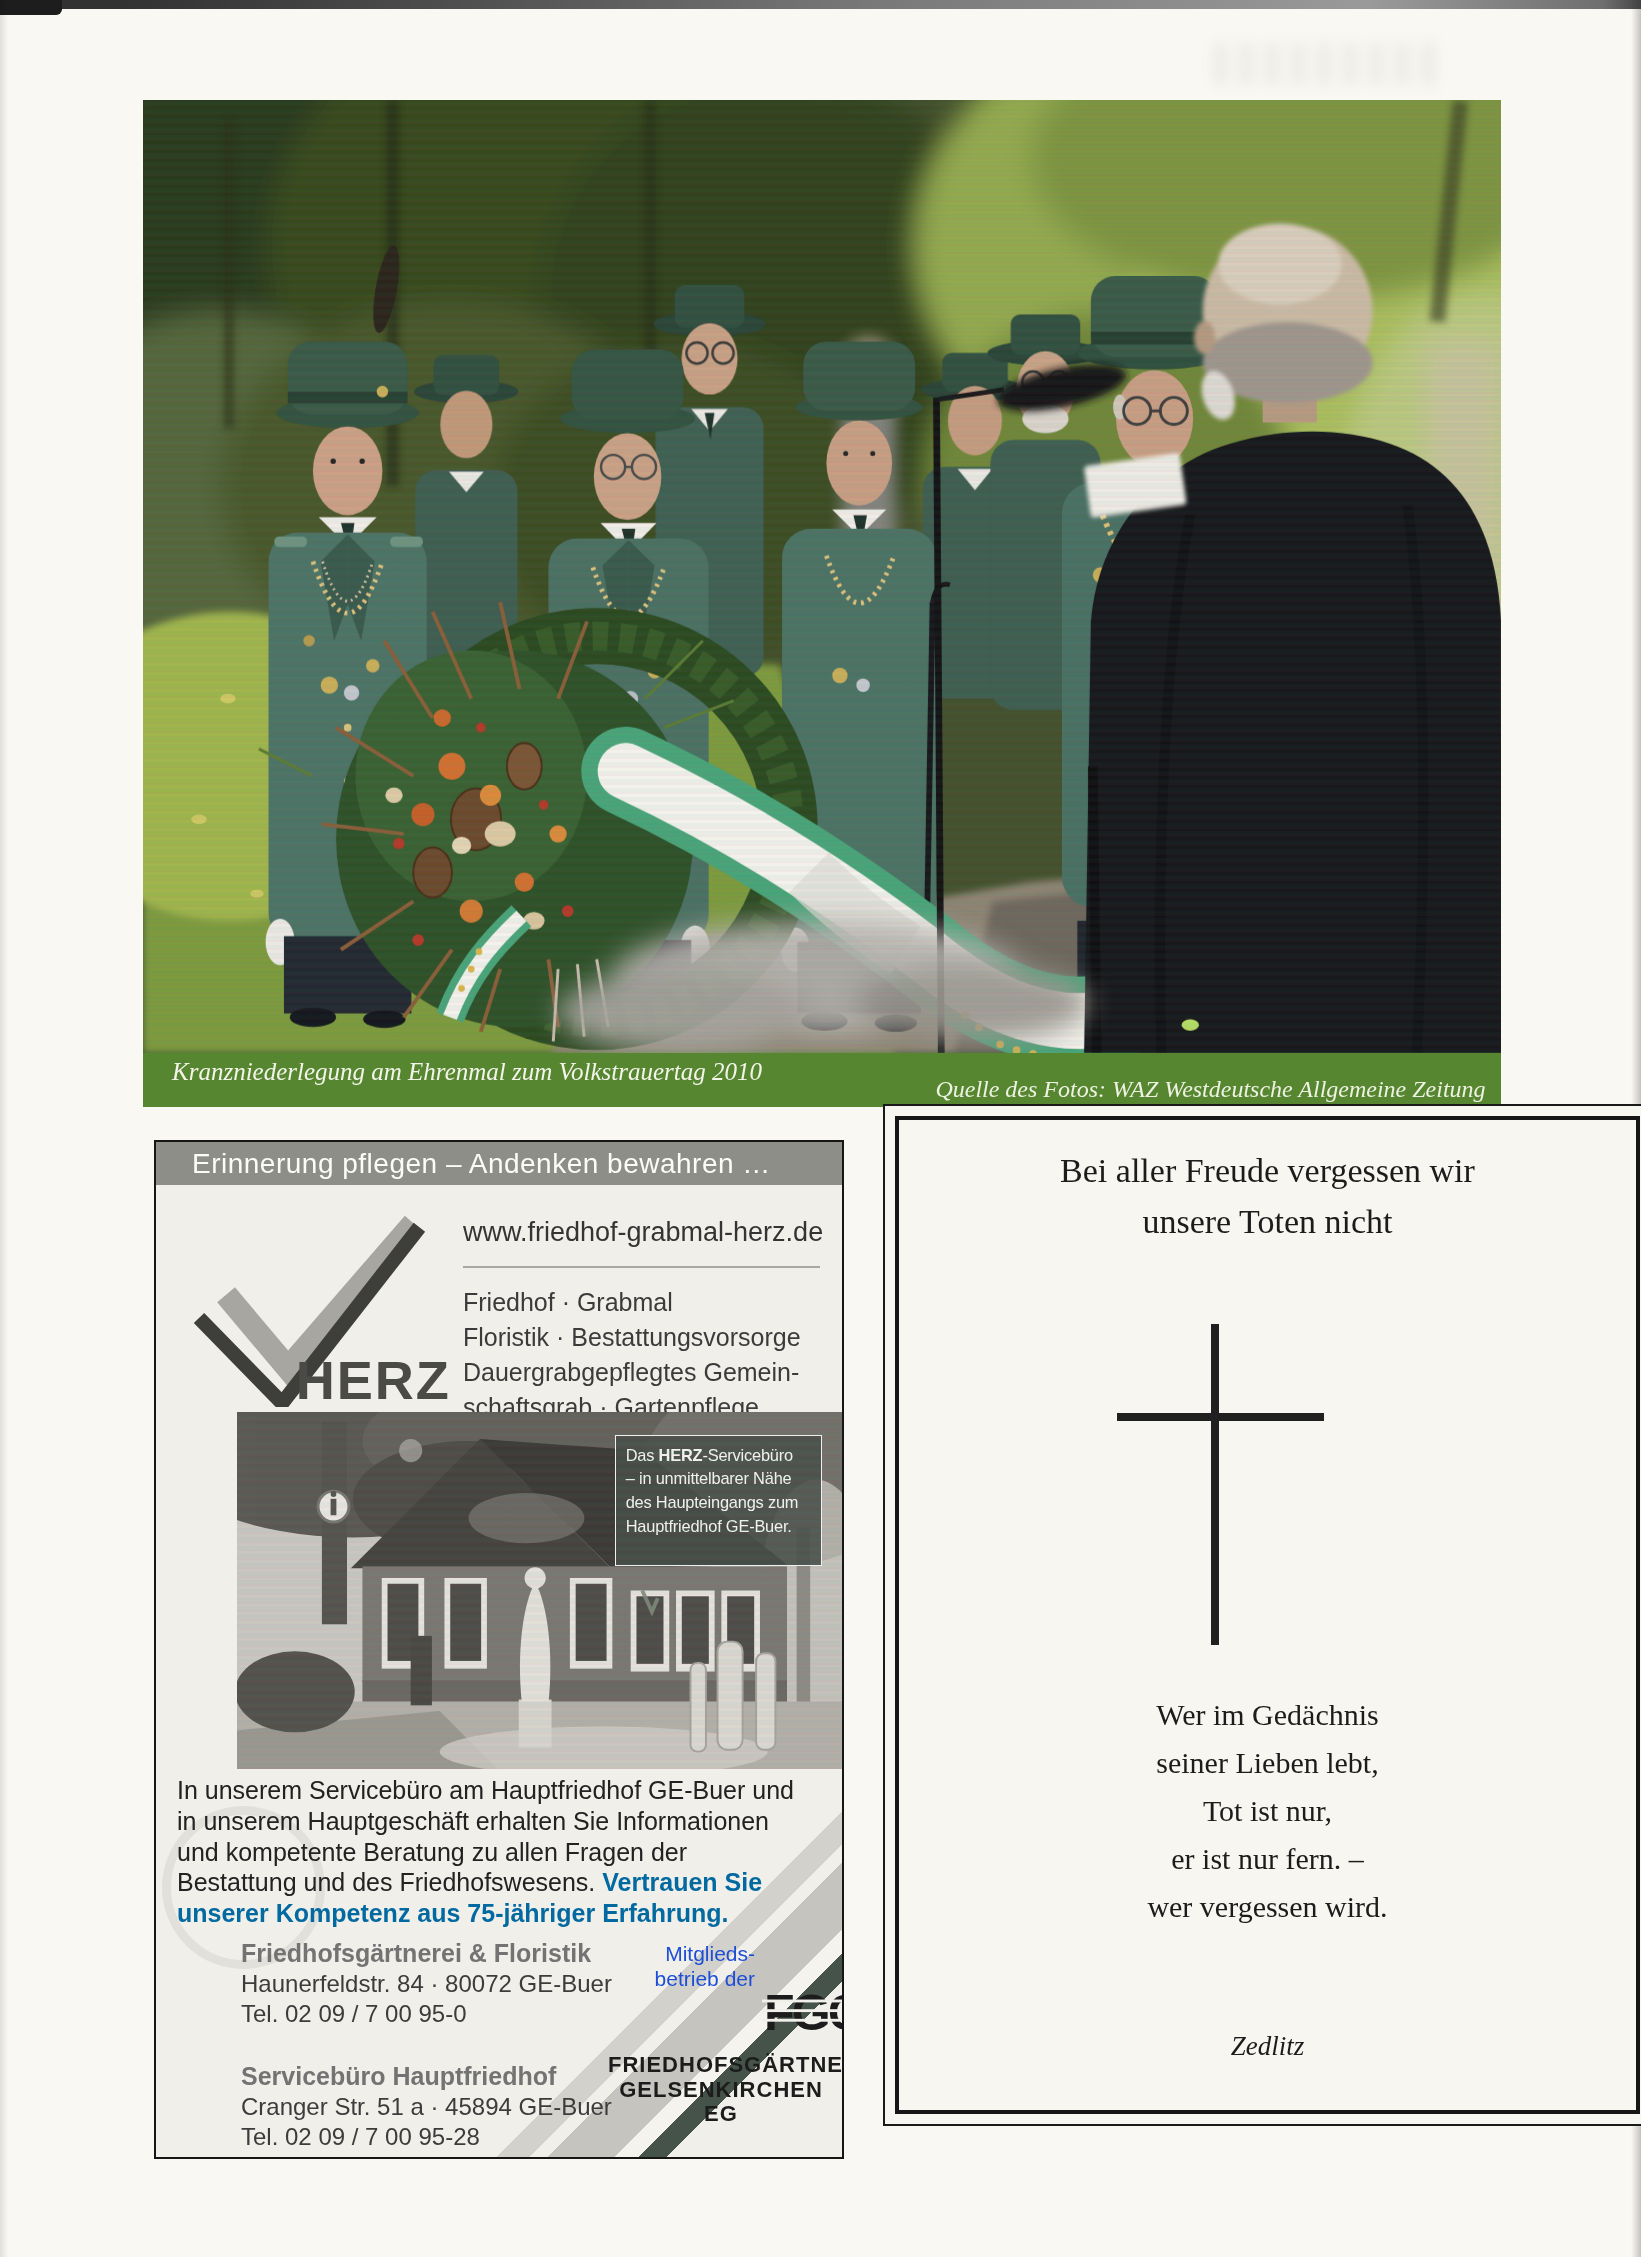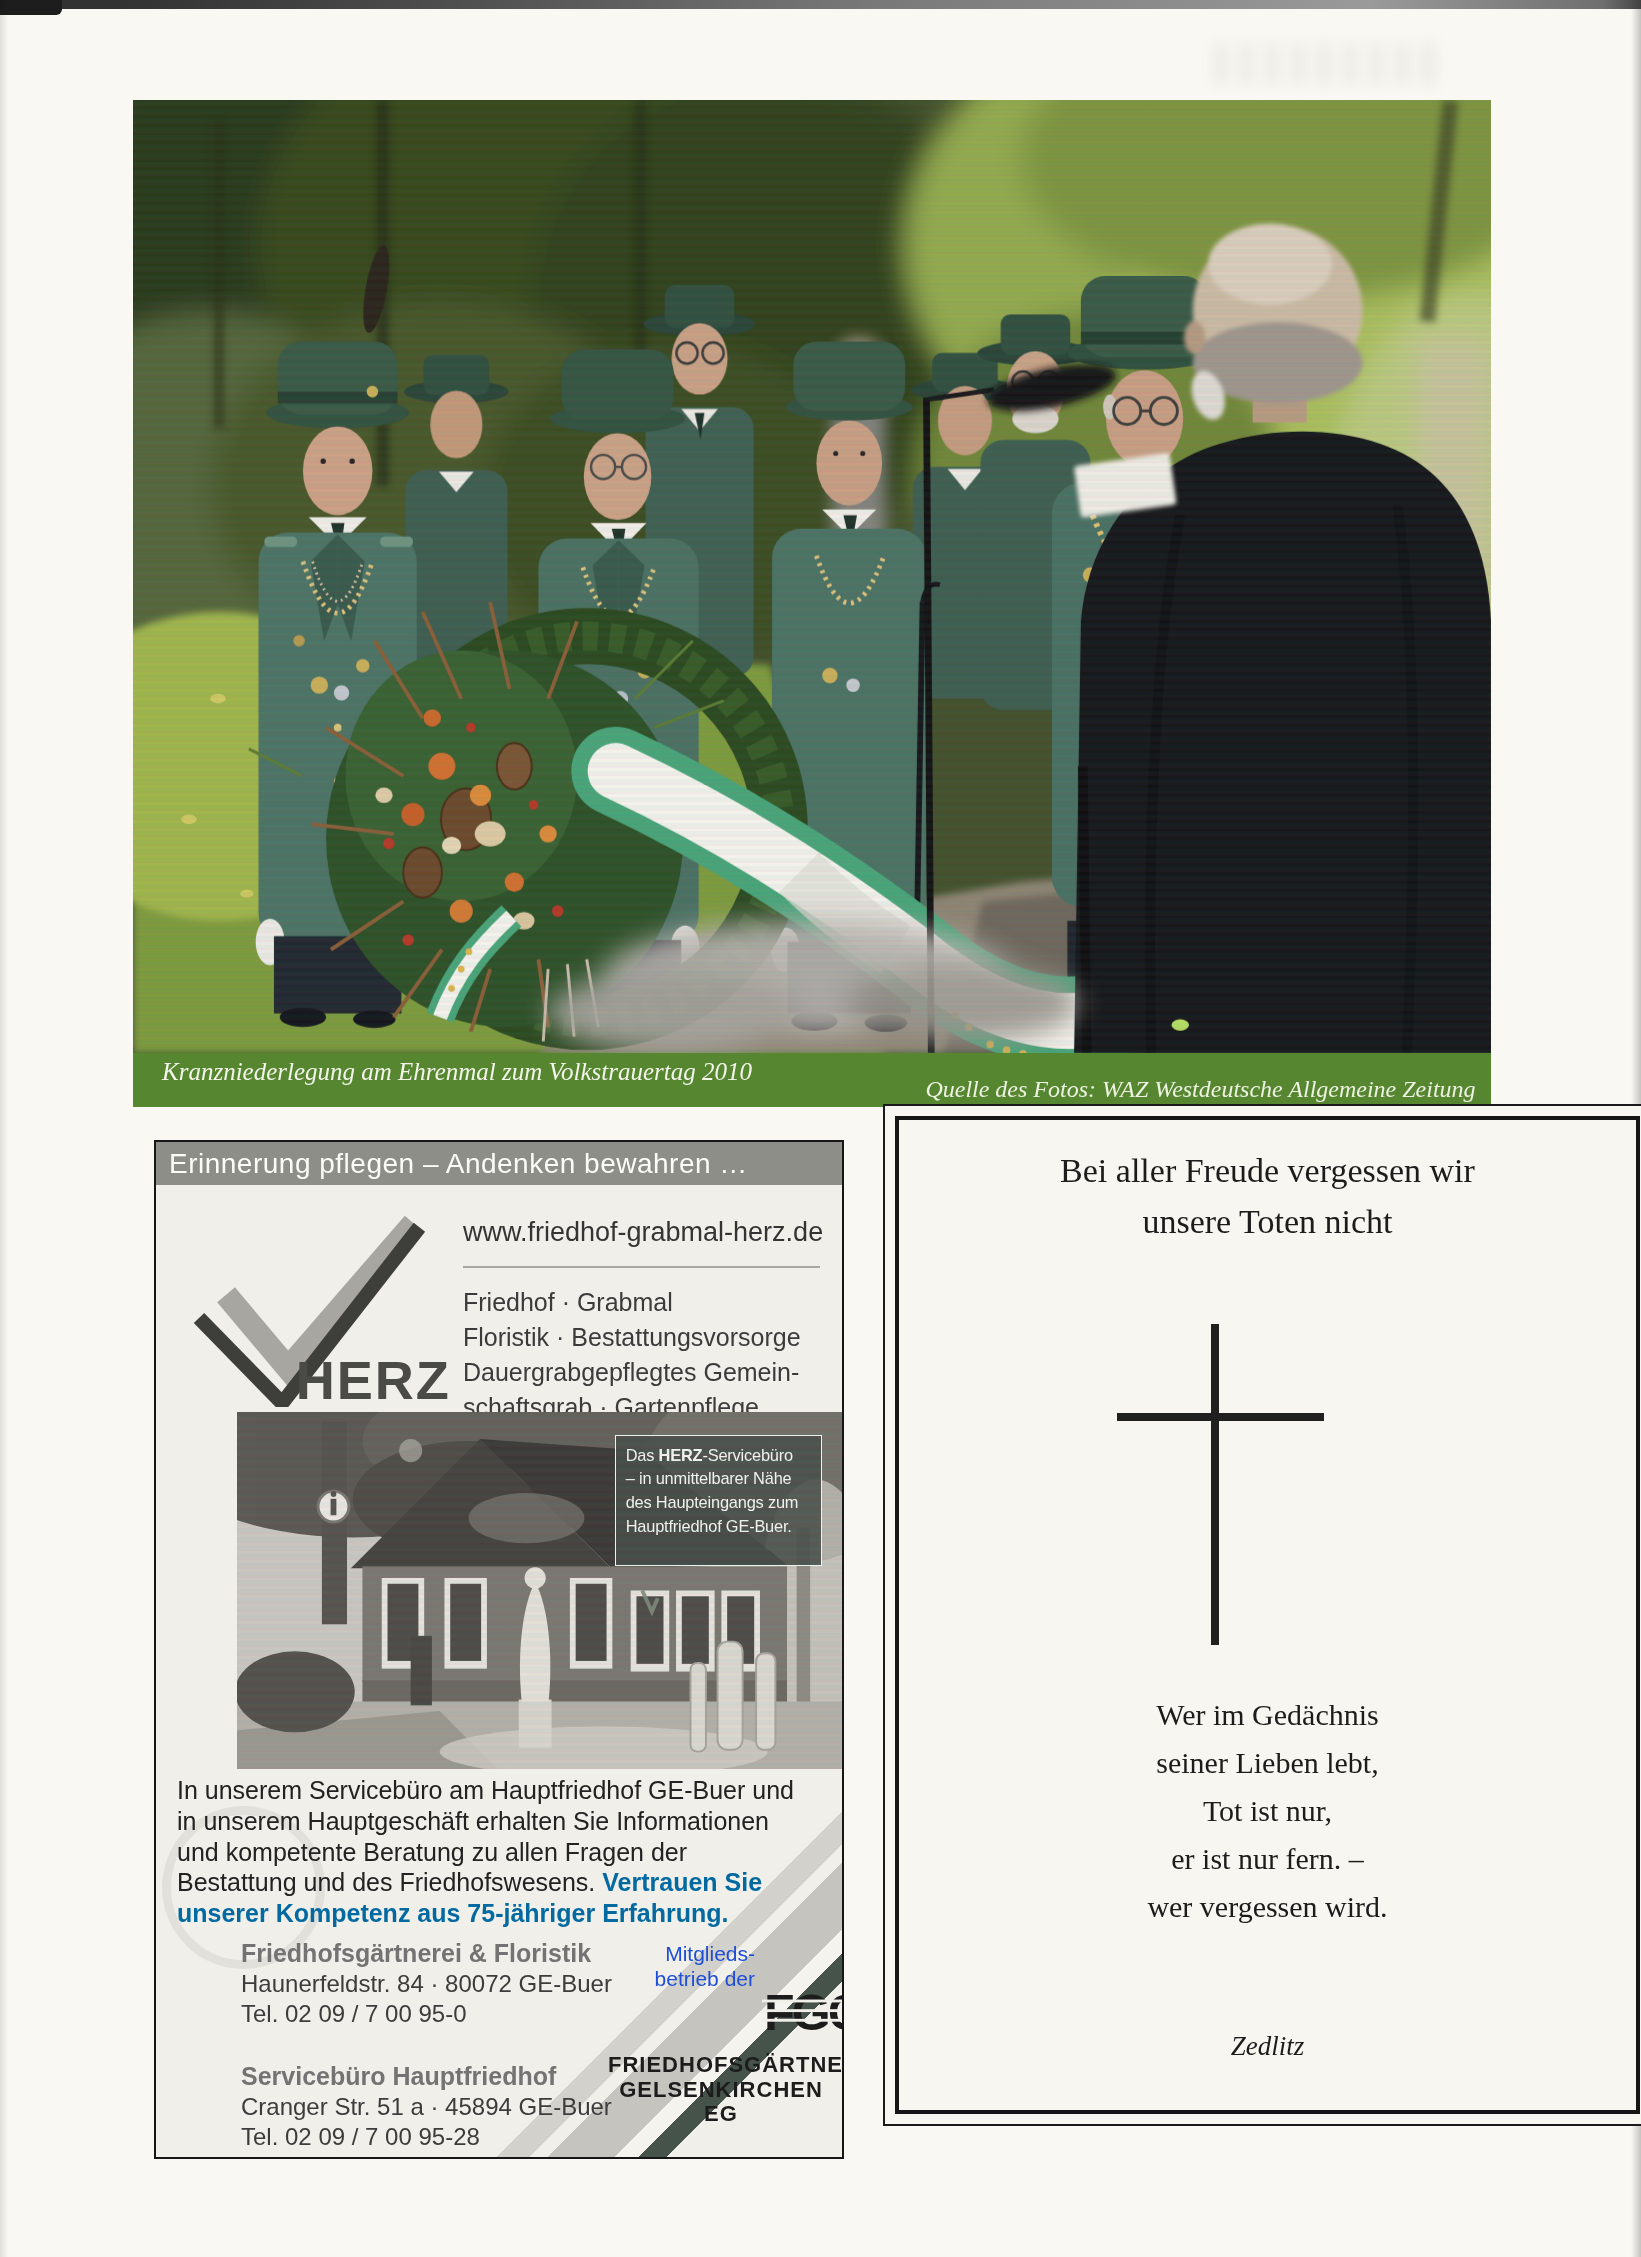"Kranzniederlegung am Ehrenmal zum" .photo-block { left: 133px -> 143px }
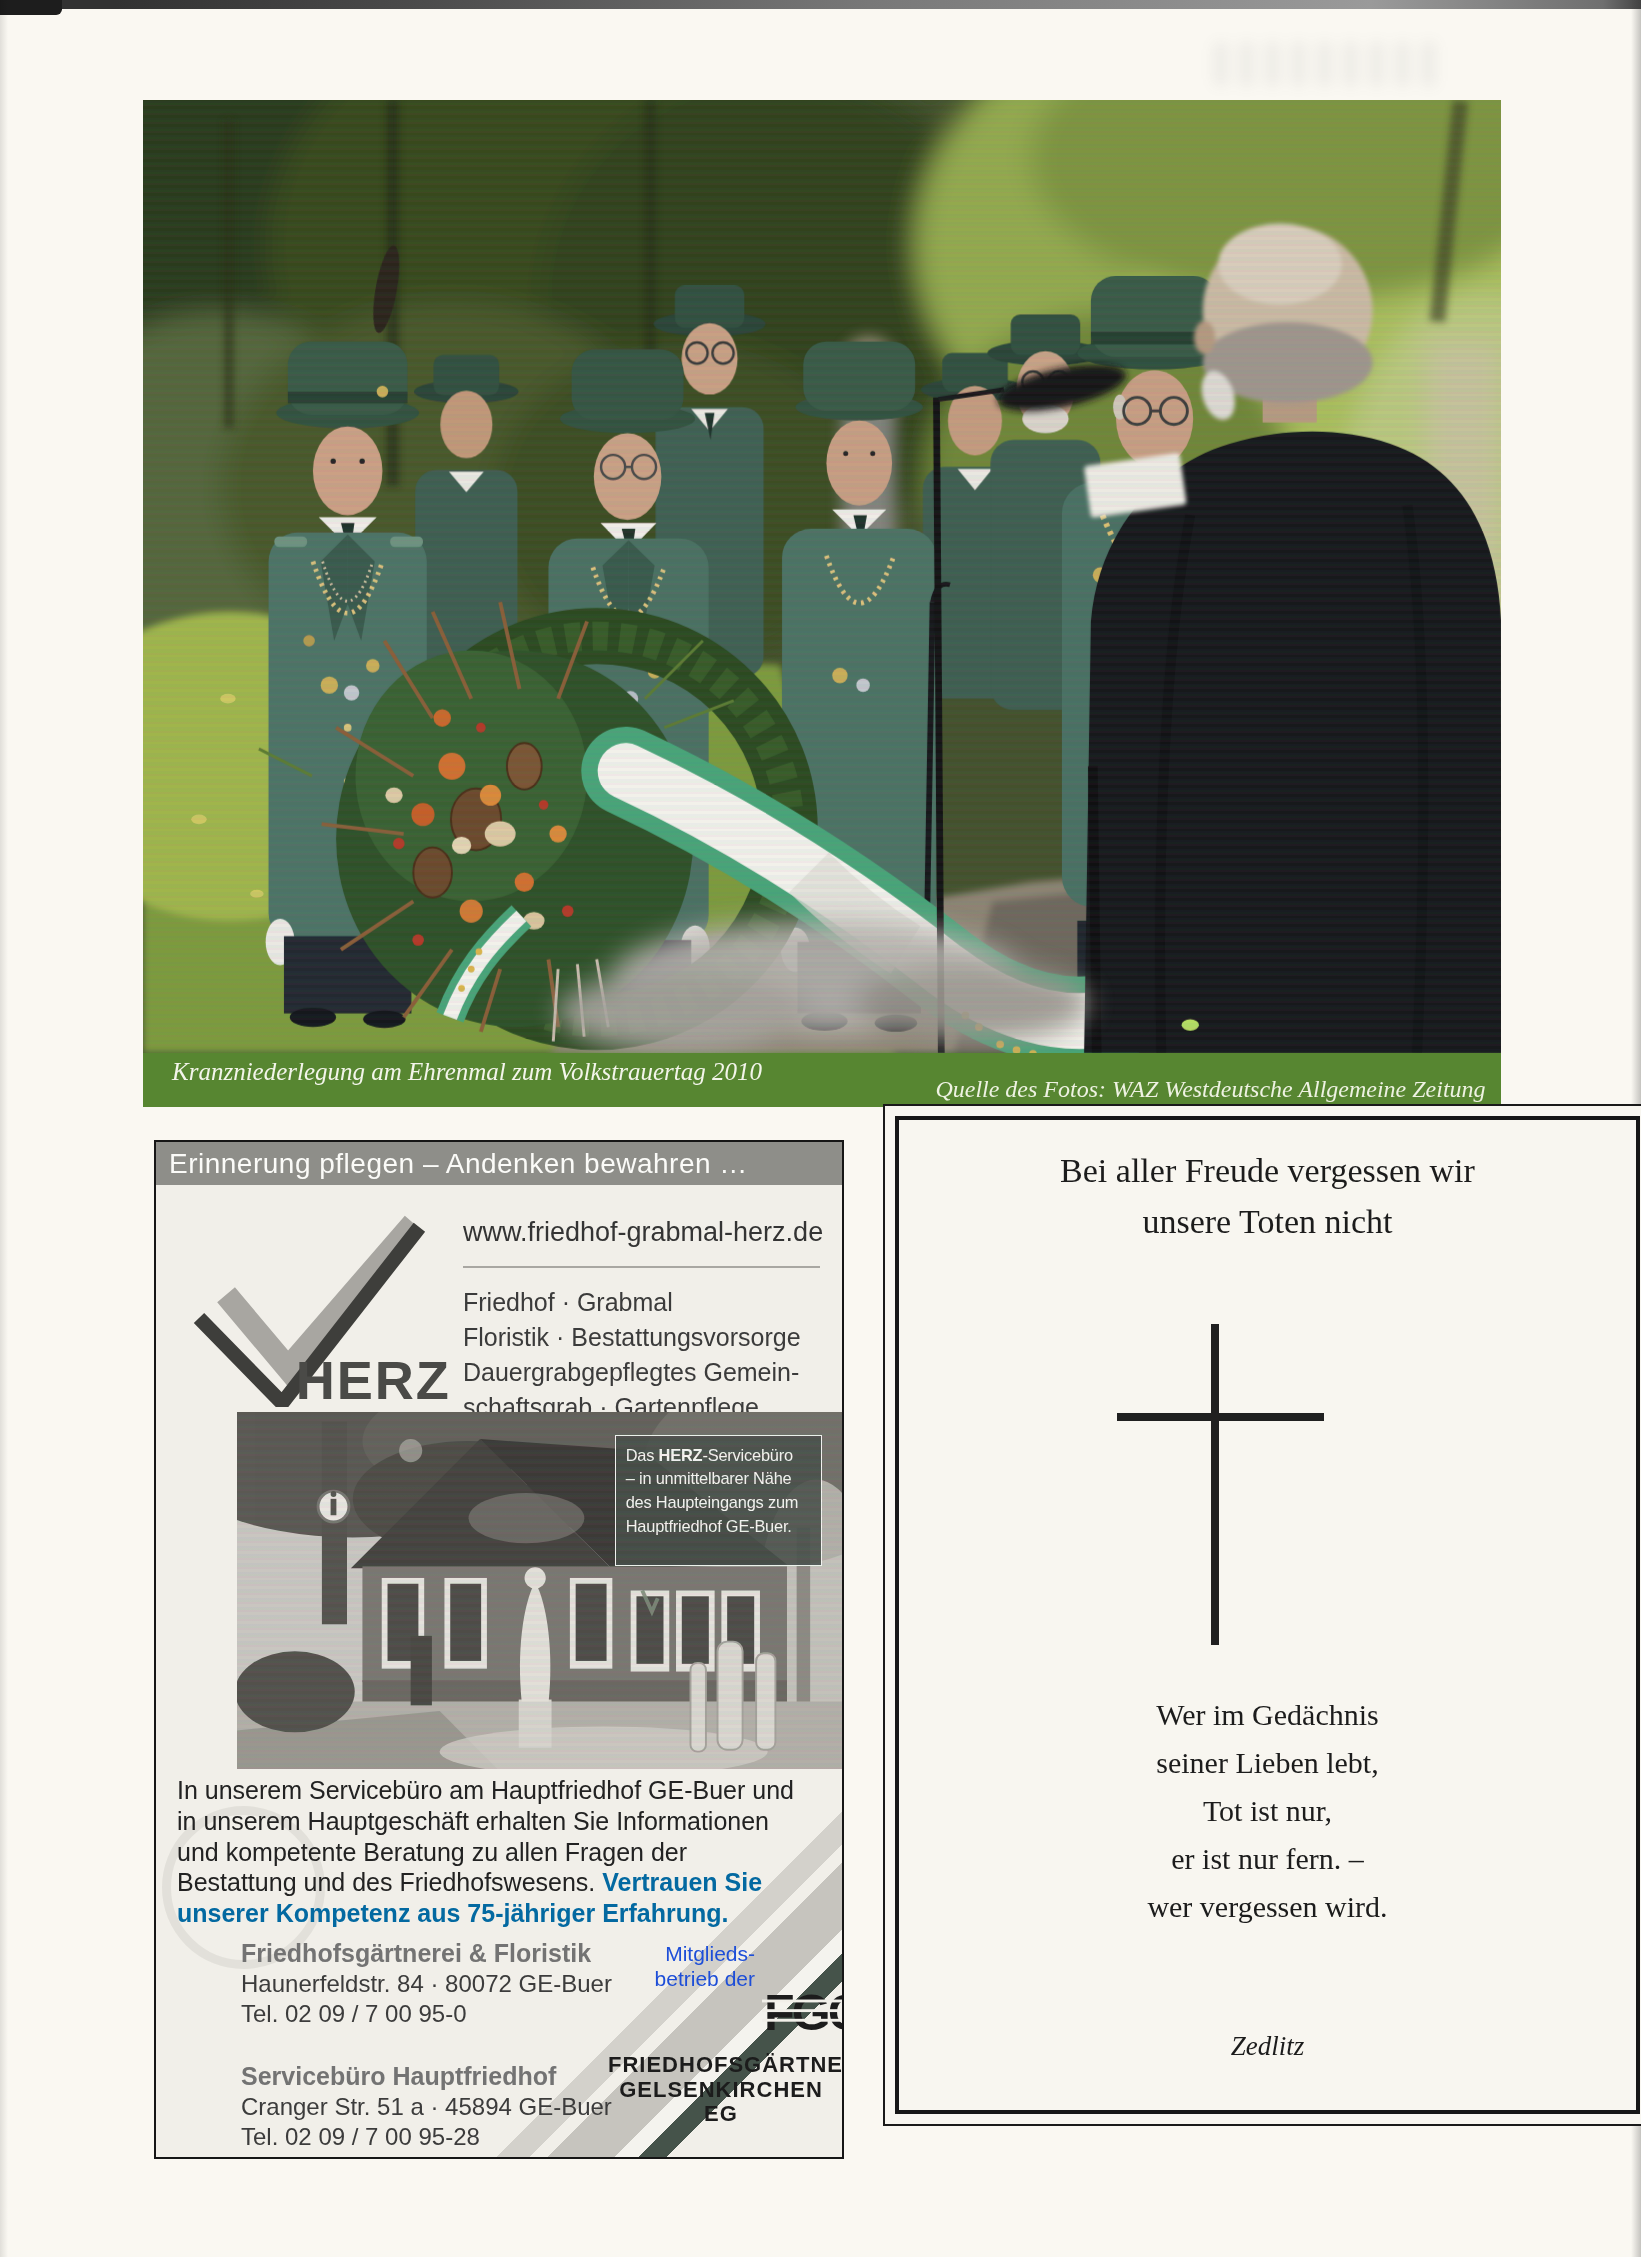"Erinnerung pflegen – Andenken bewahren" .ad-header { padding-left: 13px -> 36px }
